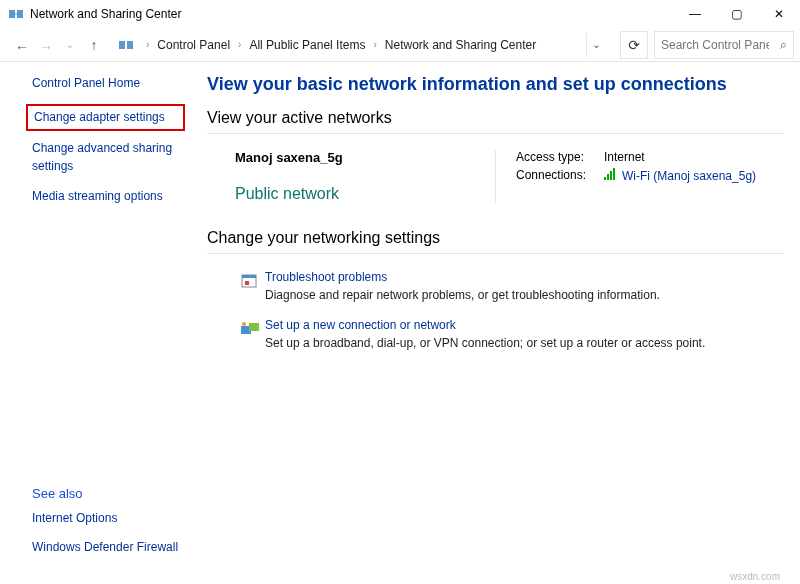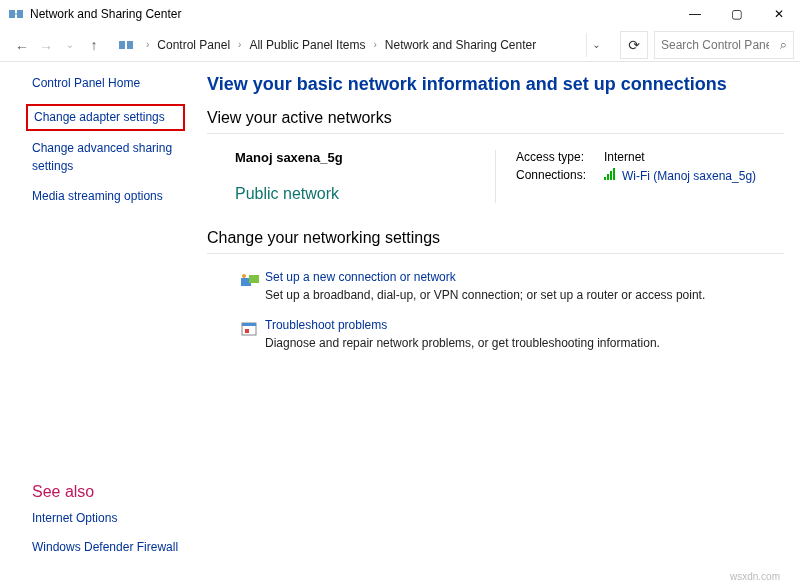"Set up a new connection" div.ns-row { order: before "Troubleshoot problems" -> after "Troubleshoot problems" }
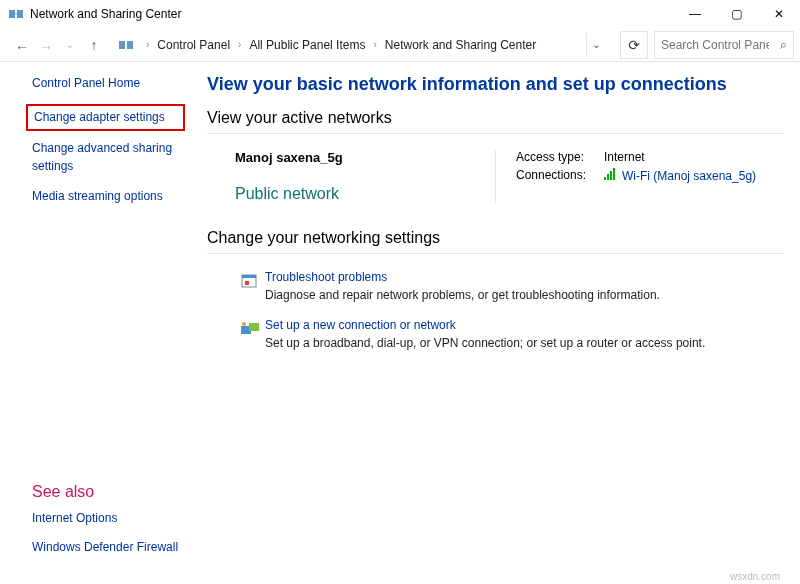"See also" .see-also { color: #be185d -> #1d4ed8; font-size: 16px -> 13px }
